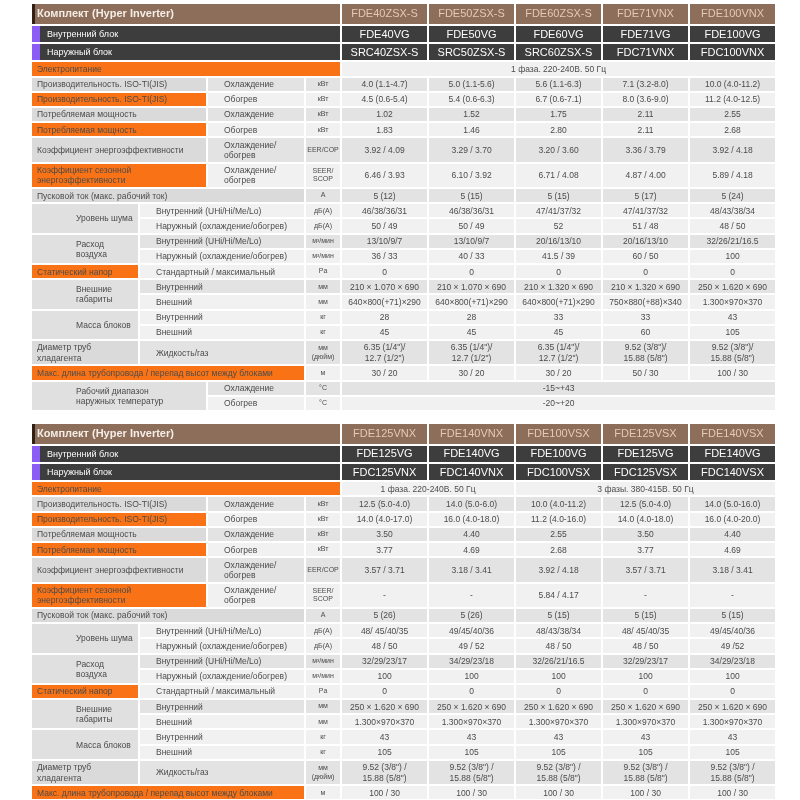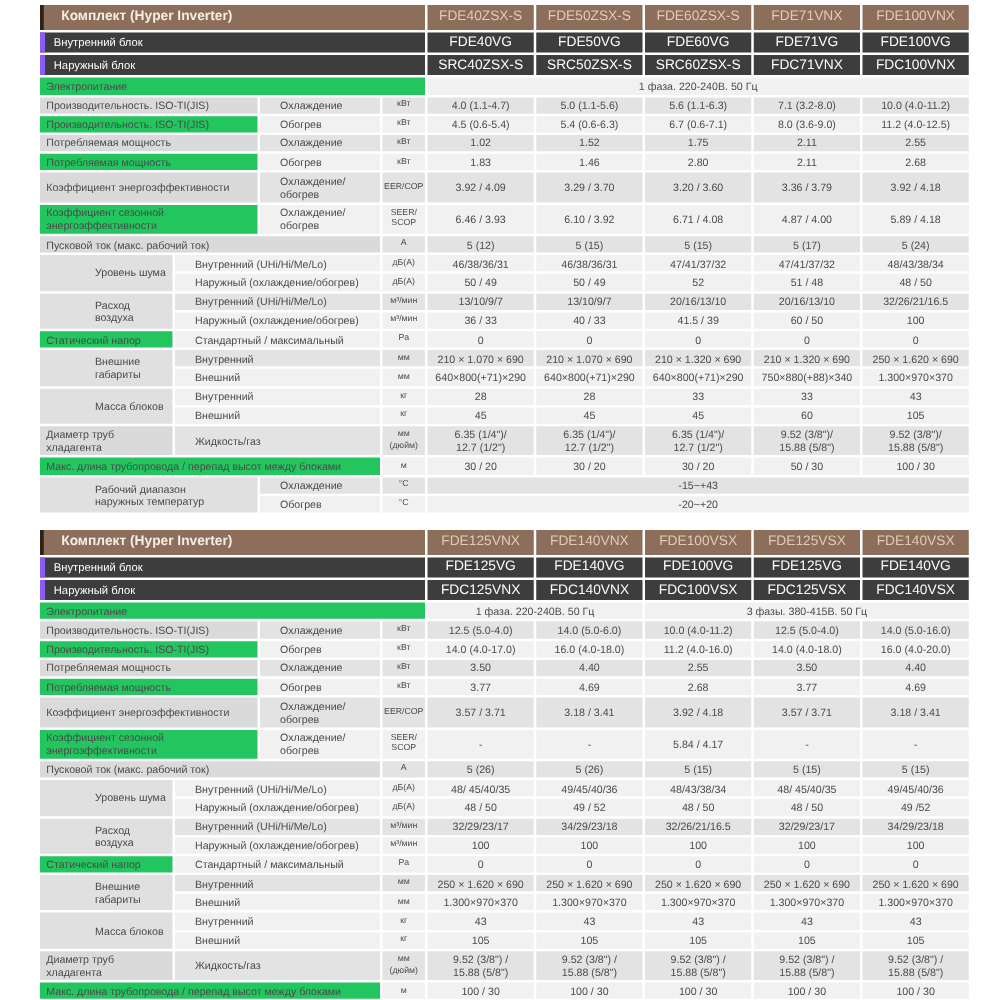"Комплект (Hyper Inverter)" .kit td.lab { padding-left: 14px -> 2px }
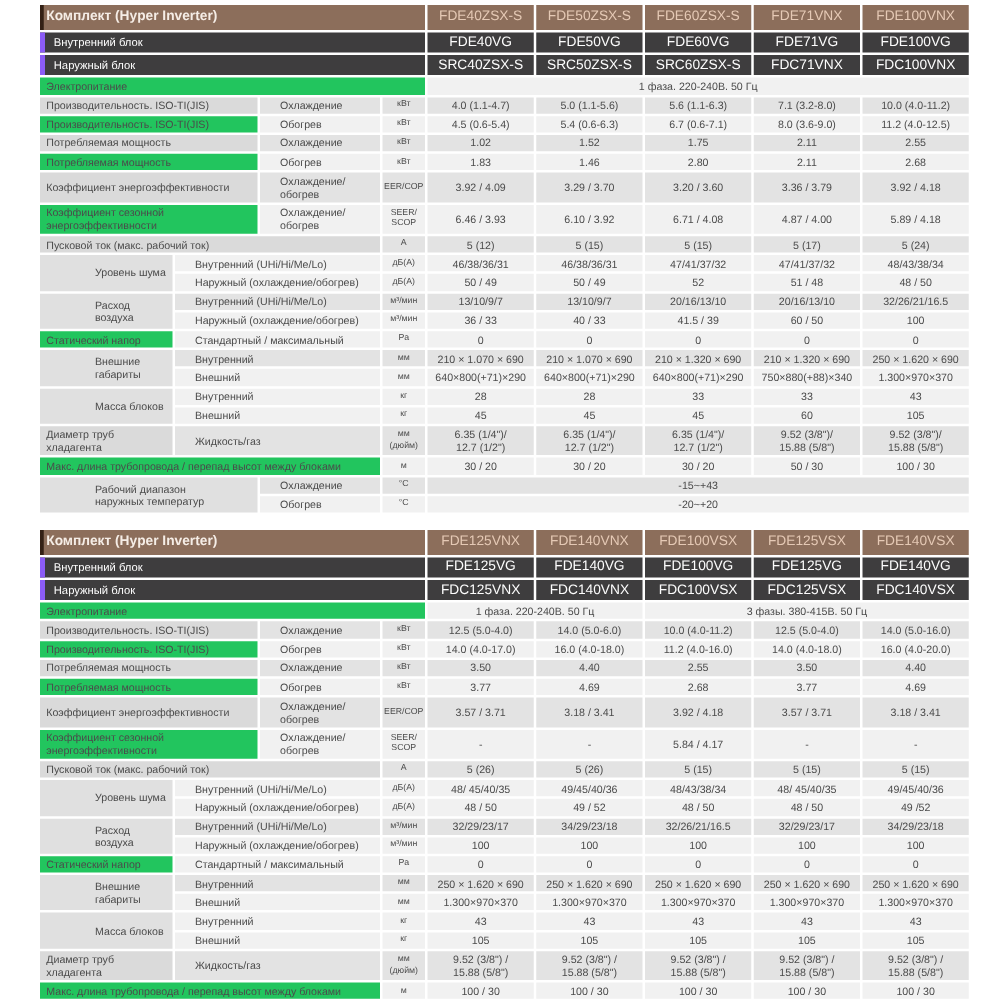"Внутренний блок" .blk td.lab { border-left: 4px solid #8b5cf6 -> 8px solid #8b5cf6 }
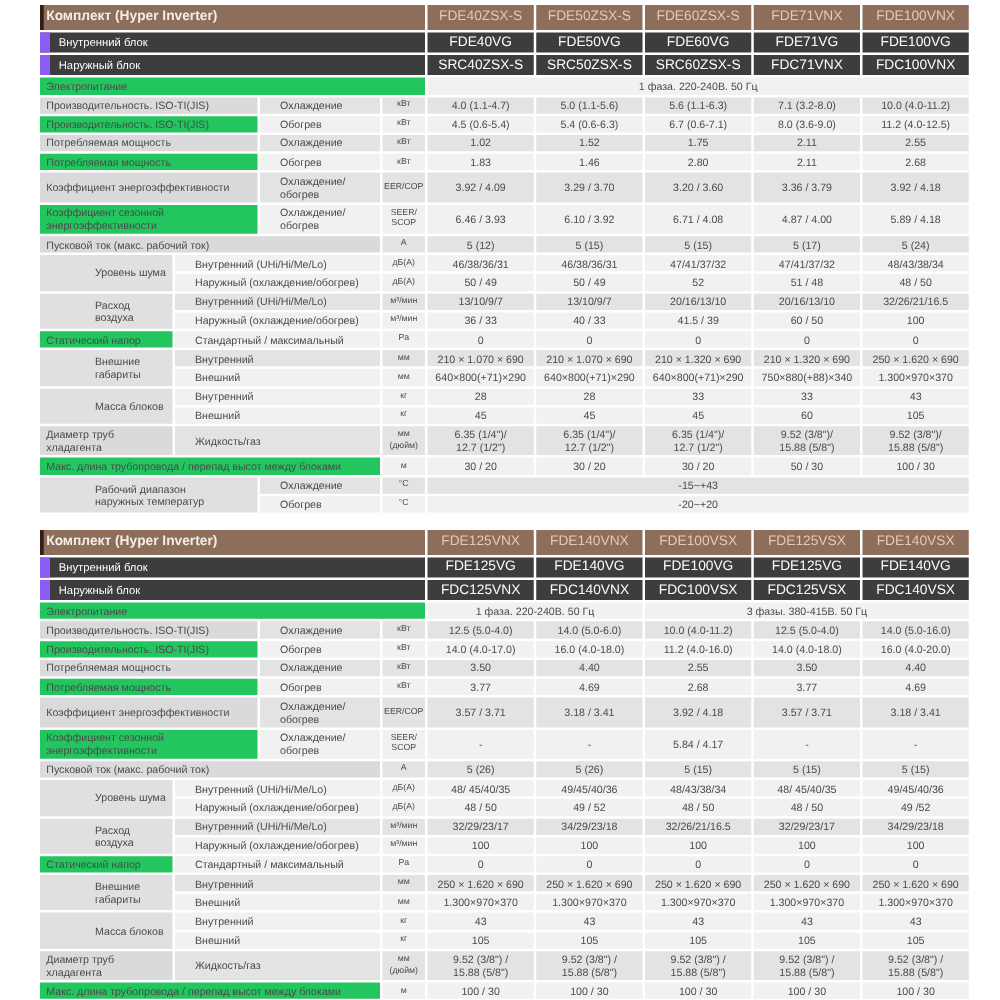"Электропитание" tr.rb td.lab { background: #22c55e -> #f97316 }
